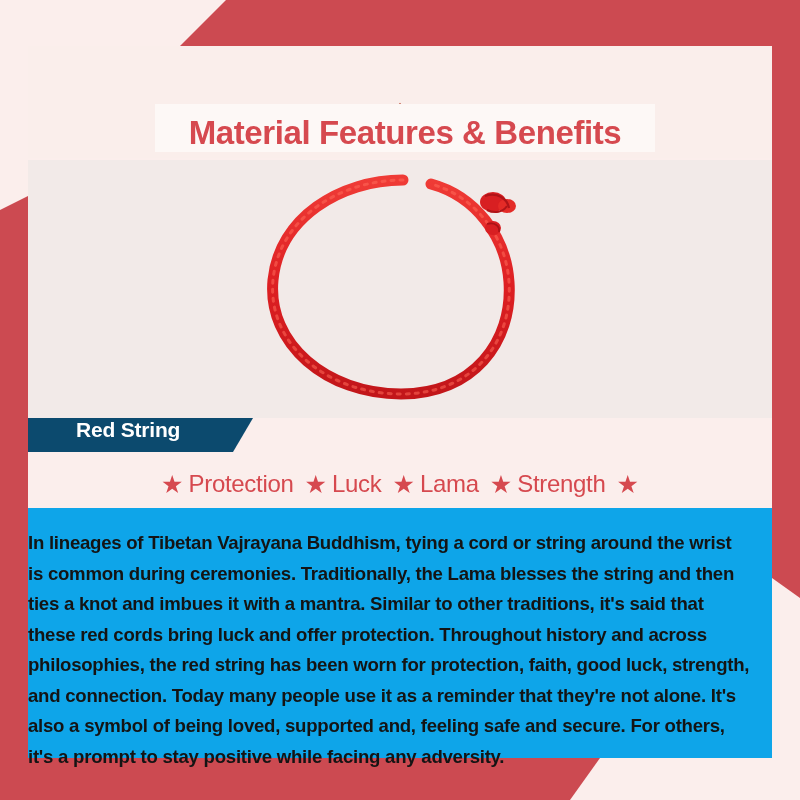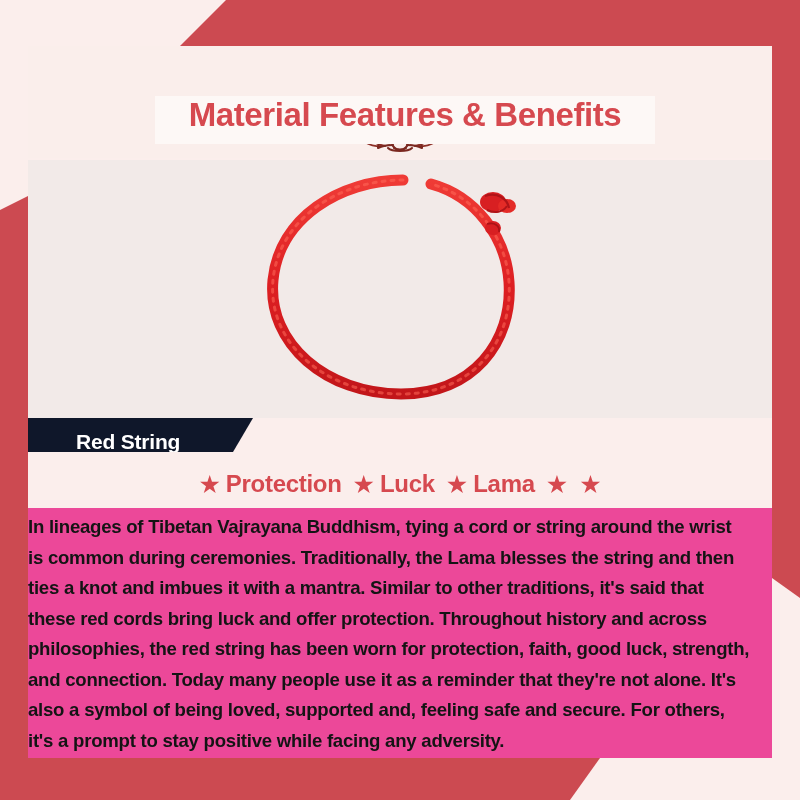"Material Features & Benefits" .title-box { align-items: flex-start -> flex-end; top: 96px -> 104px }
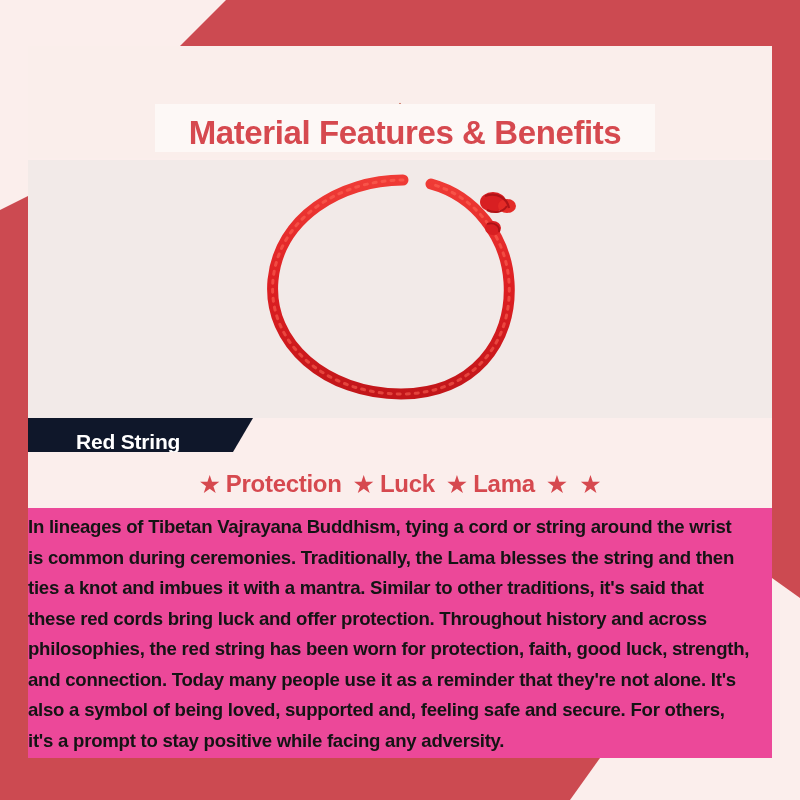"Red String" .name-banner { align-items: center -> flex-start; background: #0f172a -> #0c4a6e }
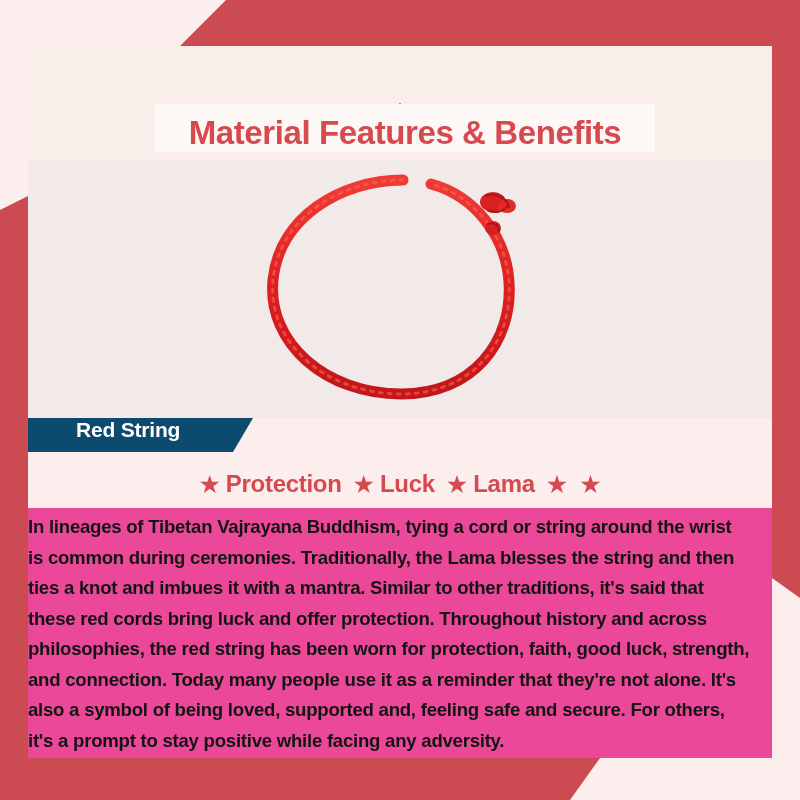"Protection" .feat .lbl { font-weight: bold -> normal }
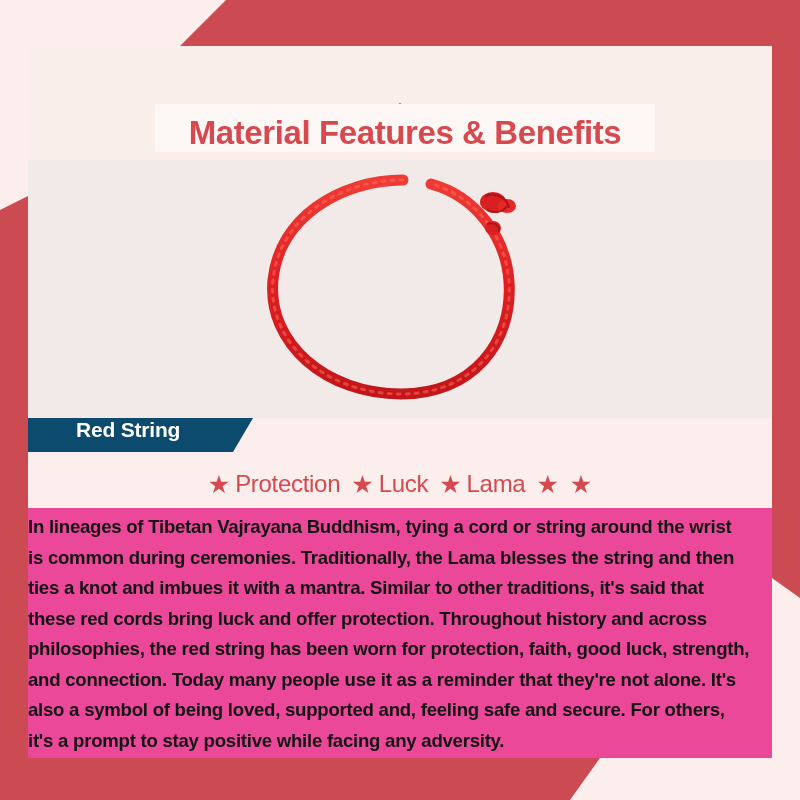"Strength" span.lbl { html: none -> <span>Strength</span> }
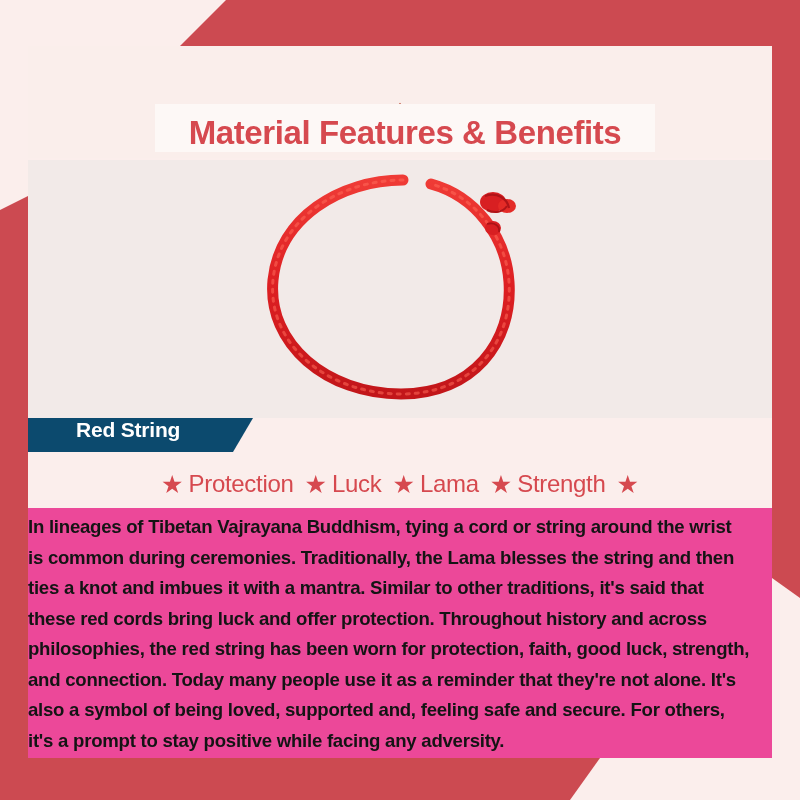"In lineages of Tibetan Vajrayana" .copy { background: #ec4899 -> #0ea5e9; padding: 4px 22px 0 0 -> 20px 22px 0 0 }
